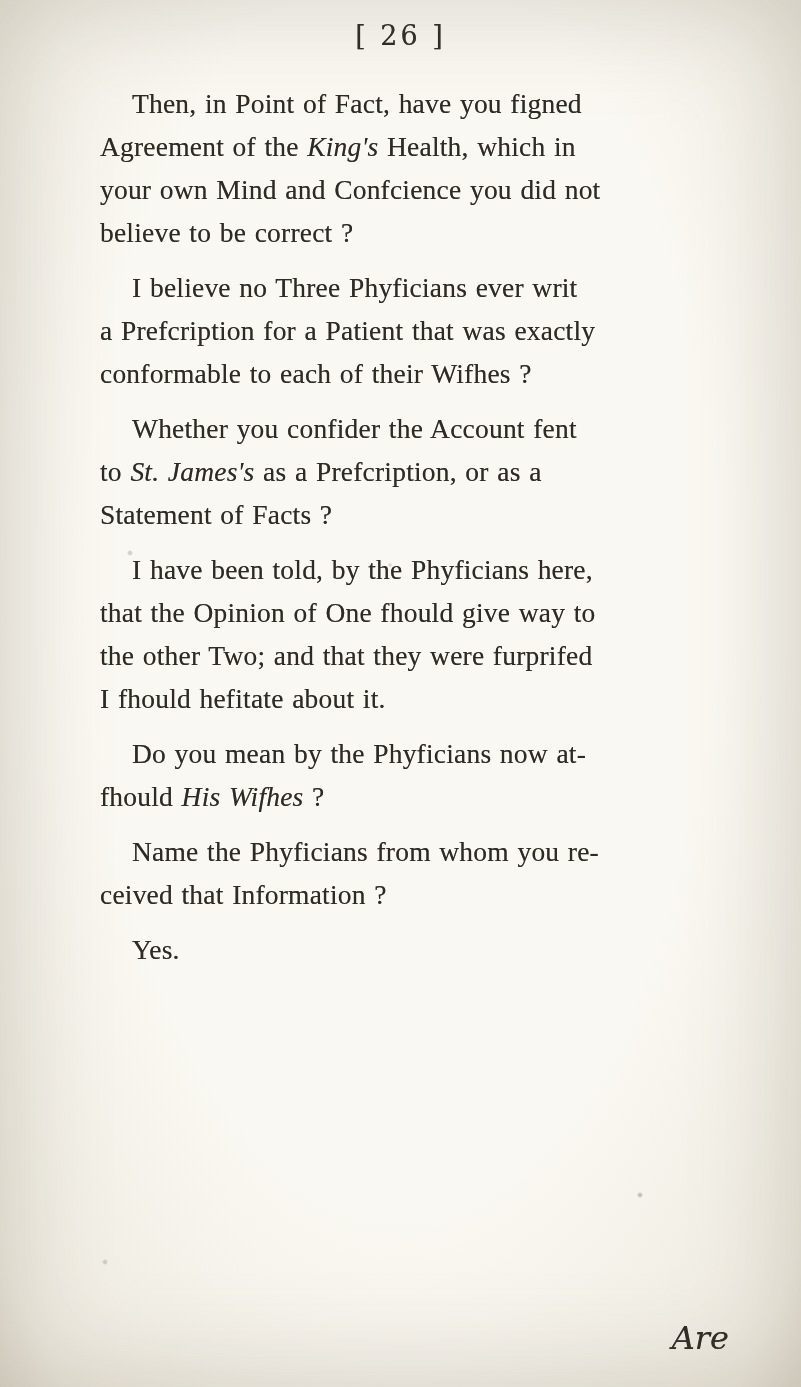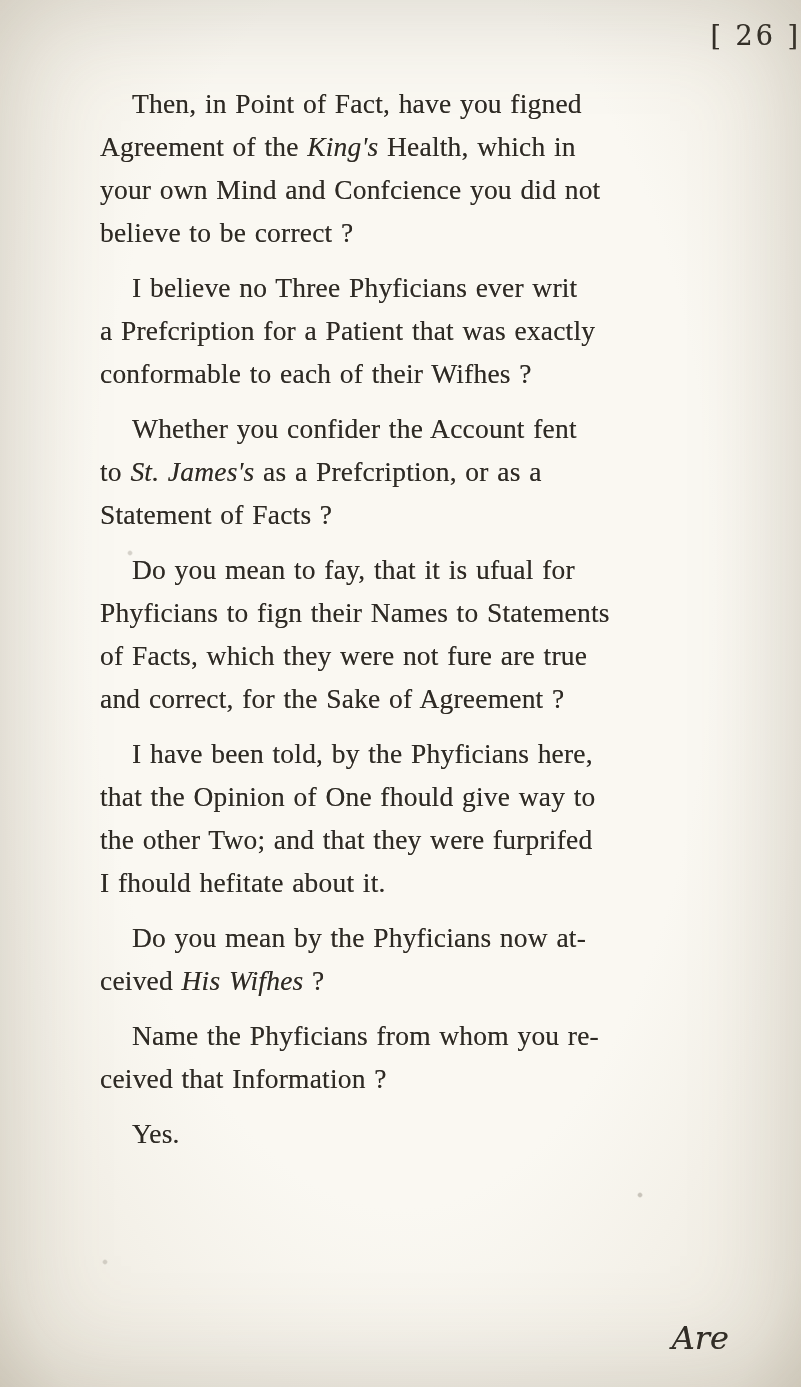"[ 26 ]" .page-number { text-align: right -> center }
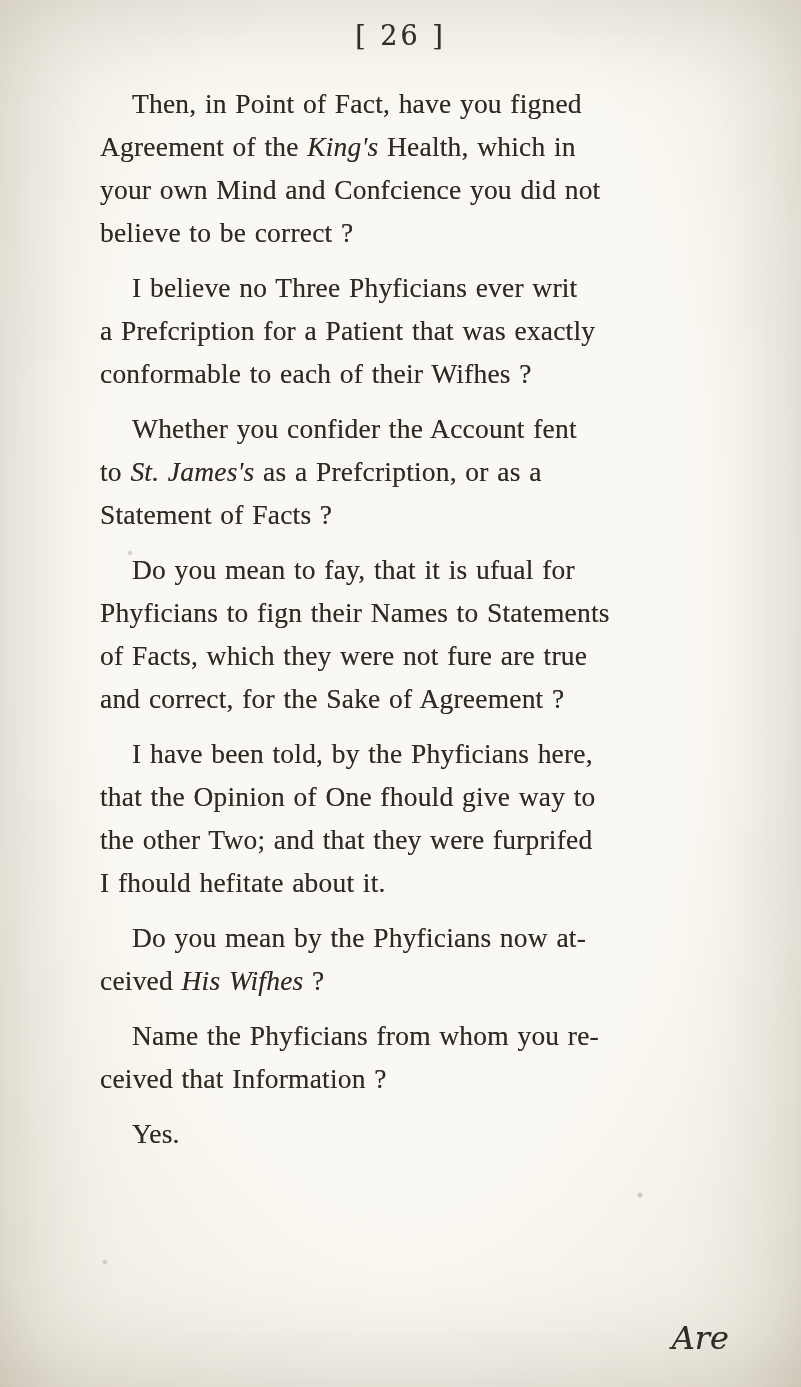"Do you mean to fay," p.para { html: <p>Do you mean to fay, that it is ufual for<br>Phyficians to fign their Names to Statements<br>of Facts, which they were not fure are true<br>and correct, for the Sake of Agreement ?</p> -> none }
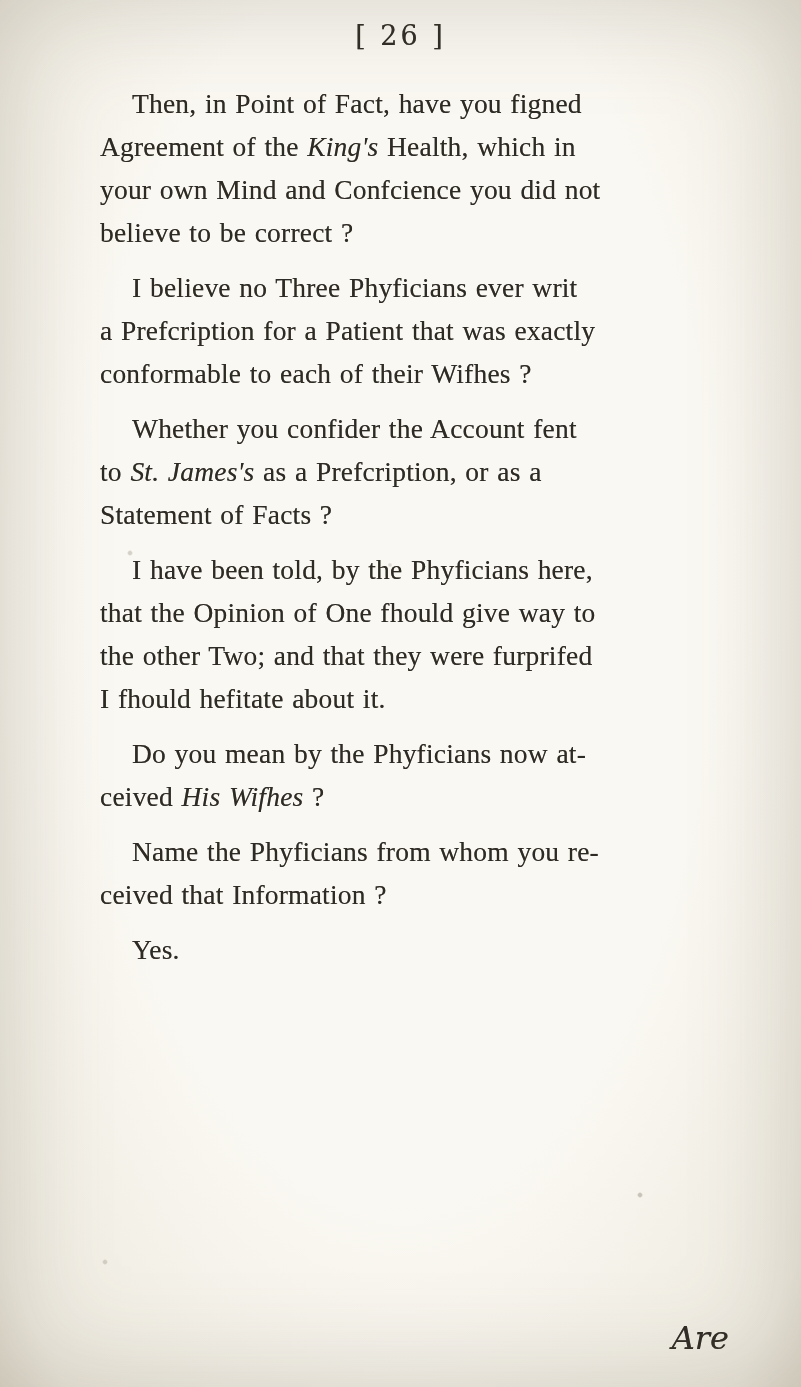"ceived" span { text: ceived -> fhould }
